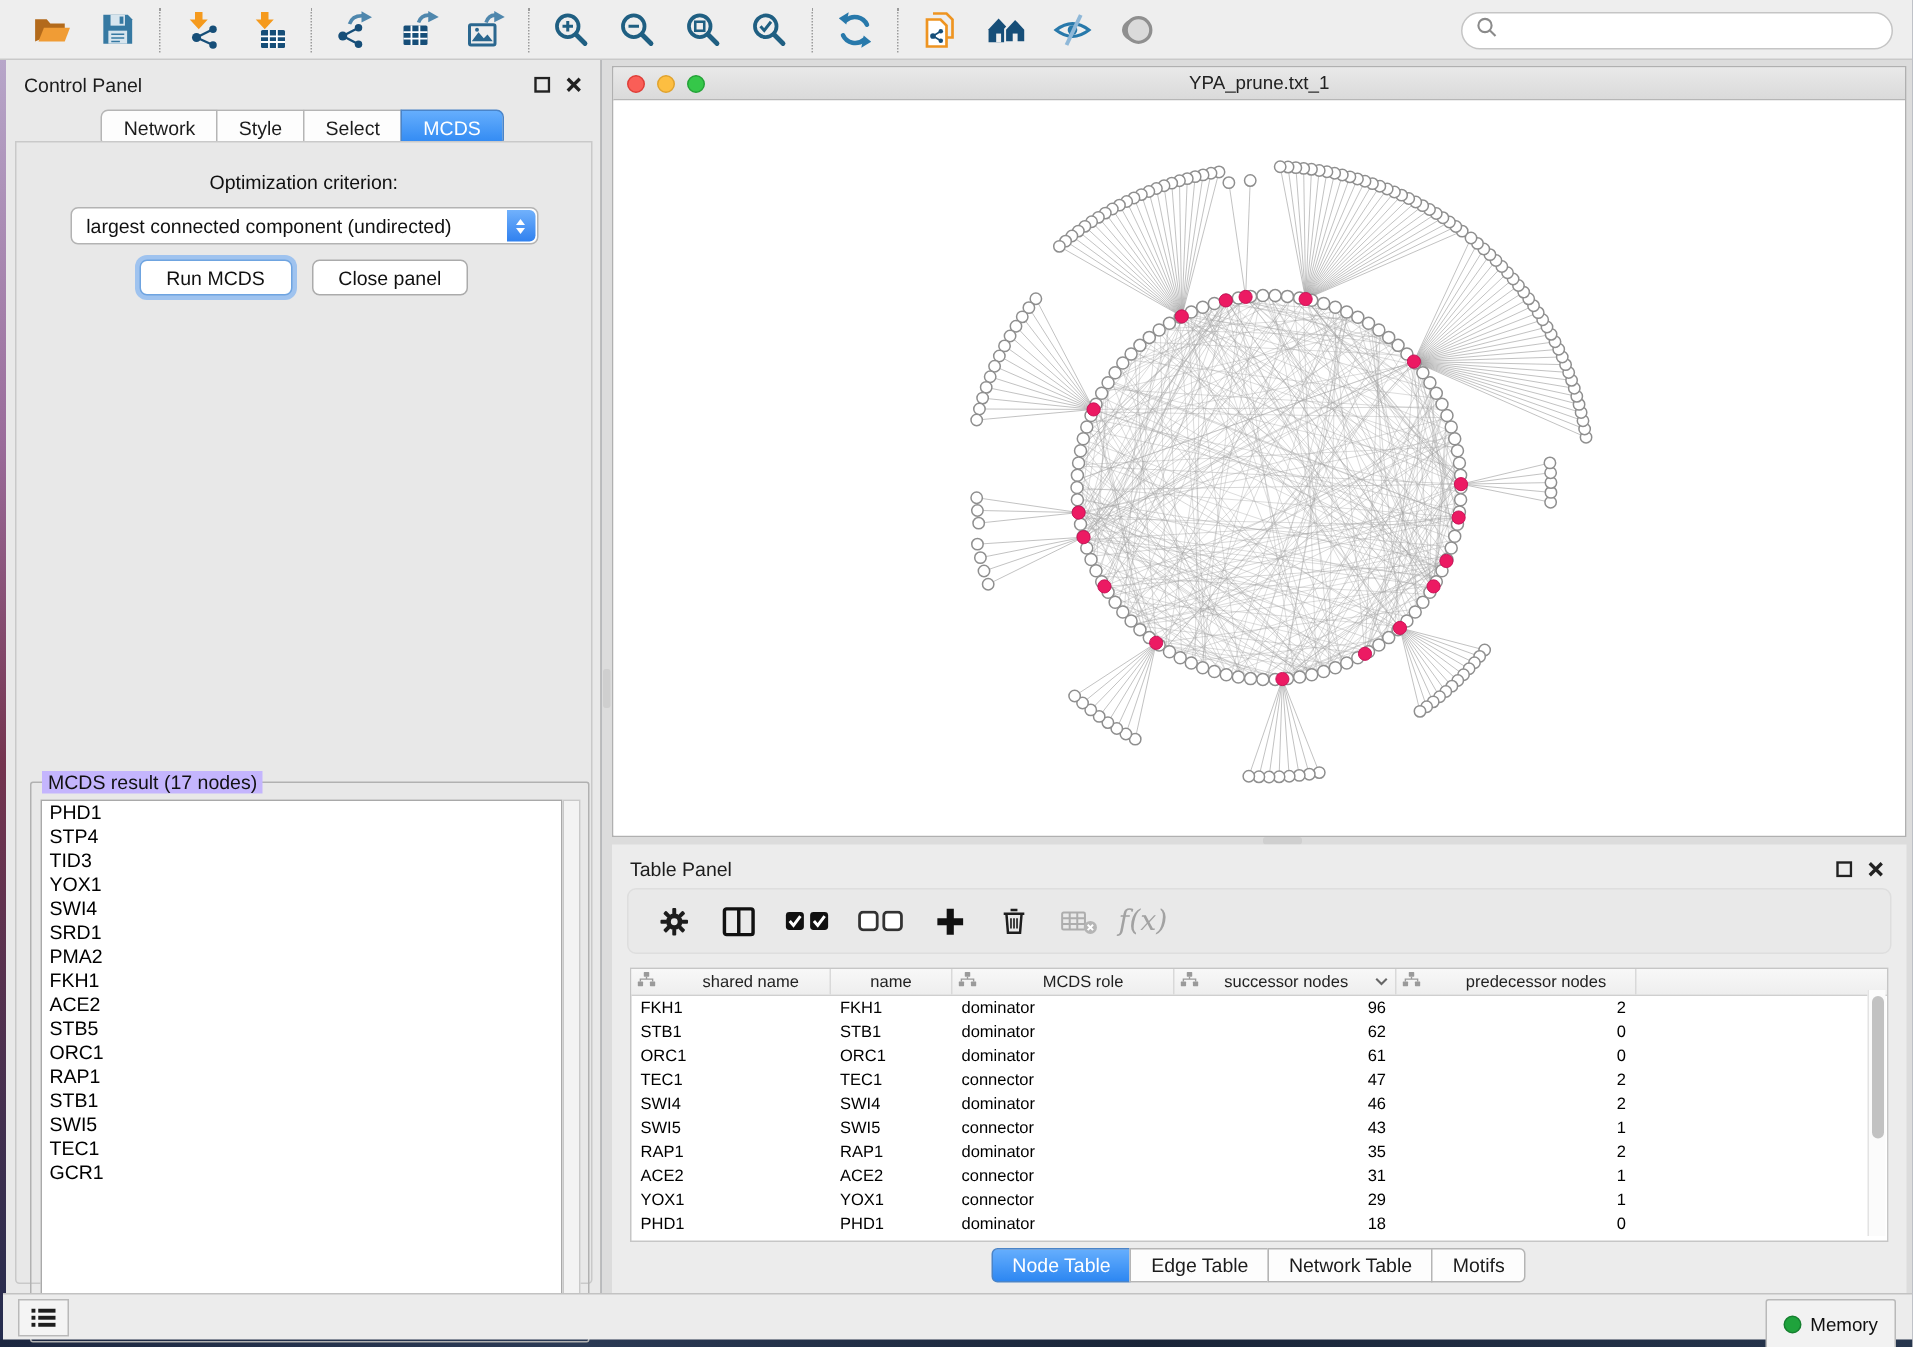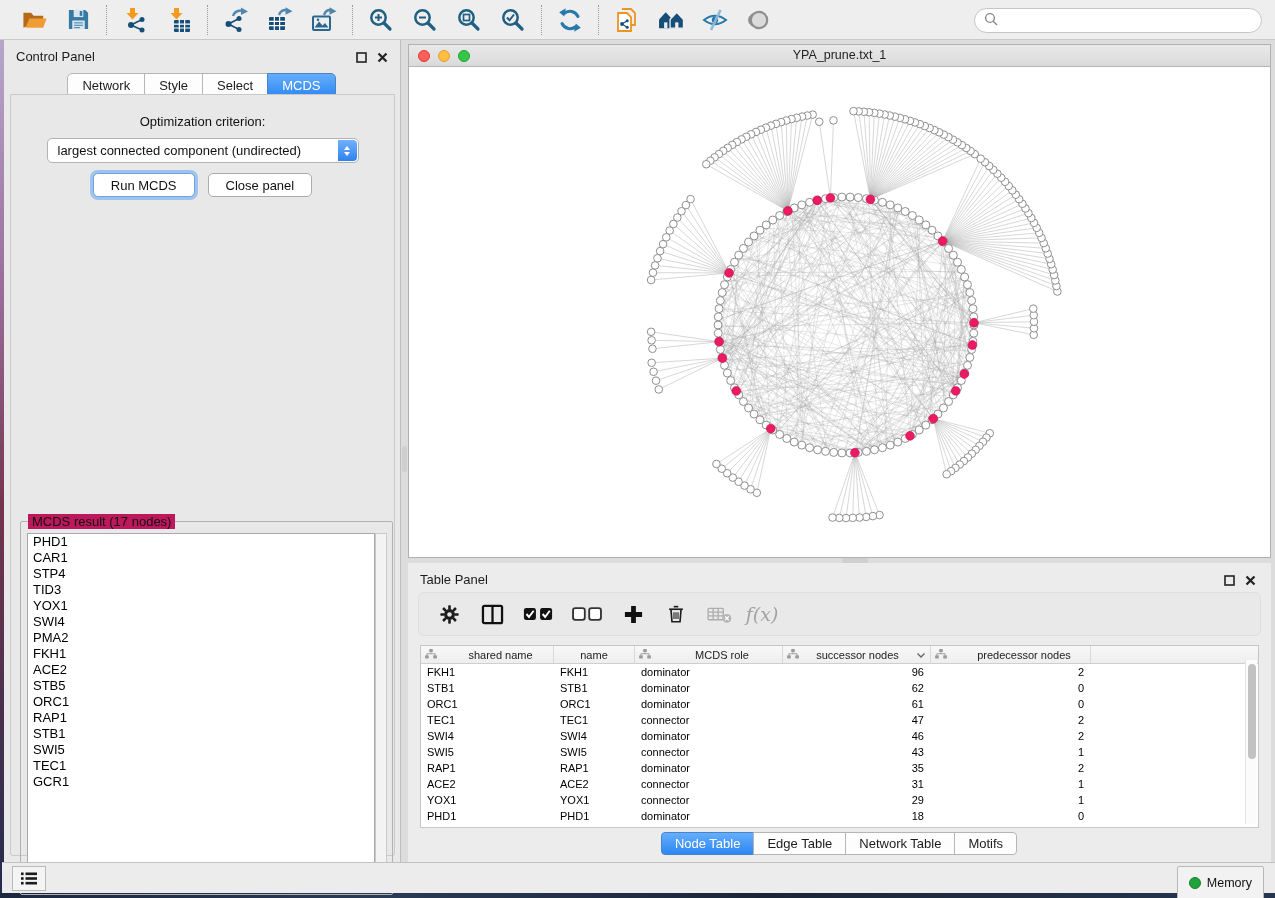"MCDS result (17 nodes)" .group-title { background: #be185d -> #c4b5fd }
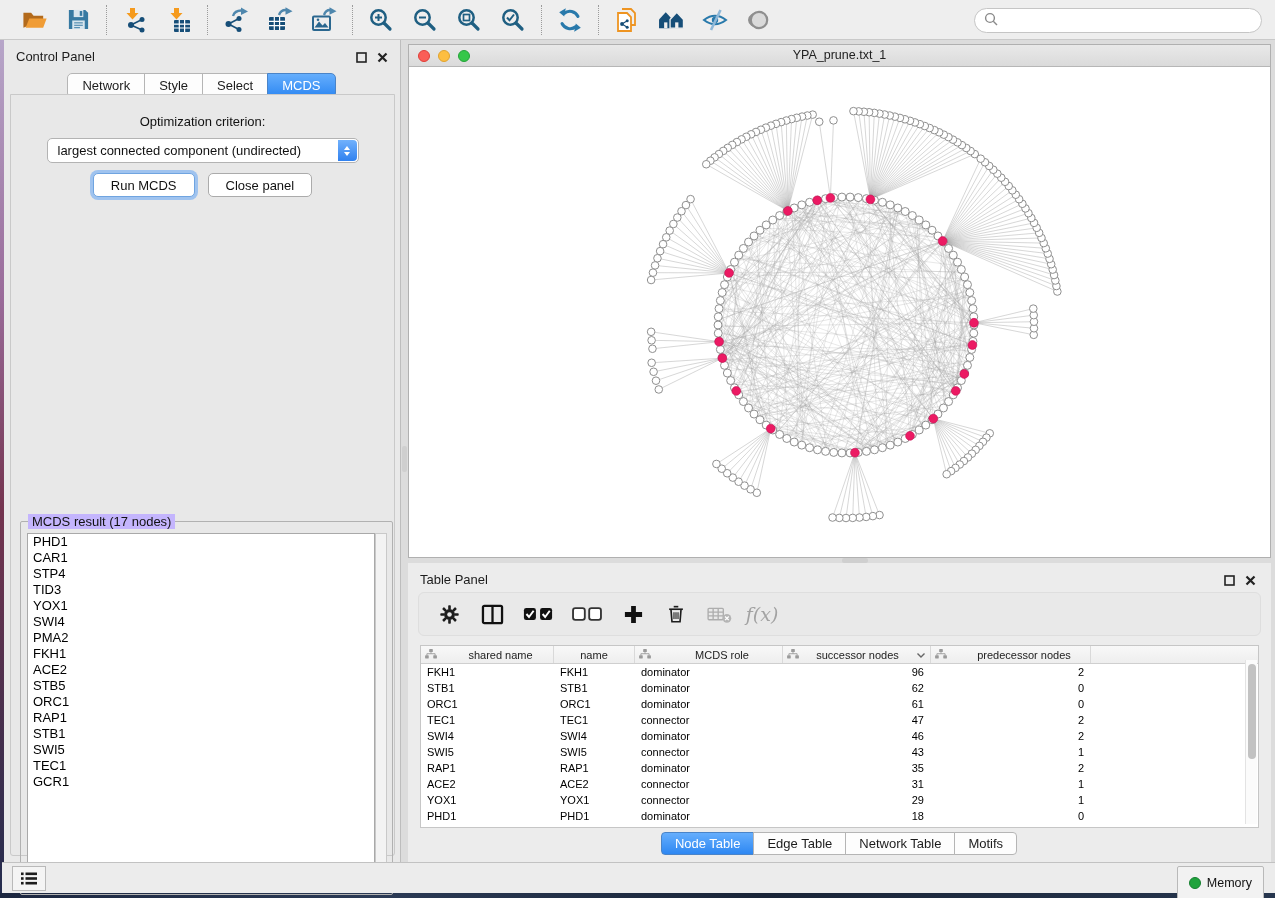"CAR1" div.mcds-item { html: <div>CAR1</div> -> none }
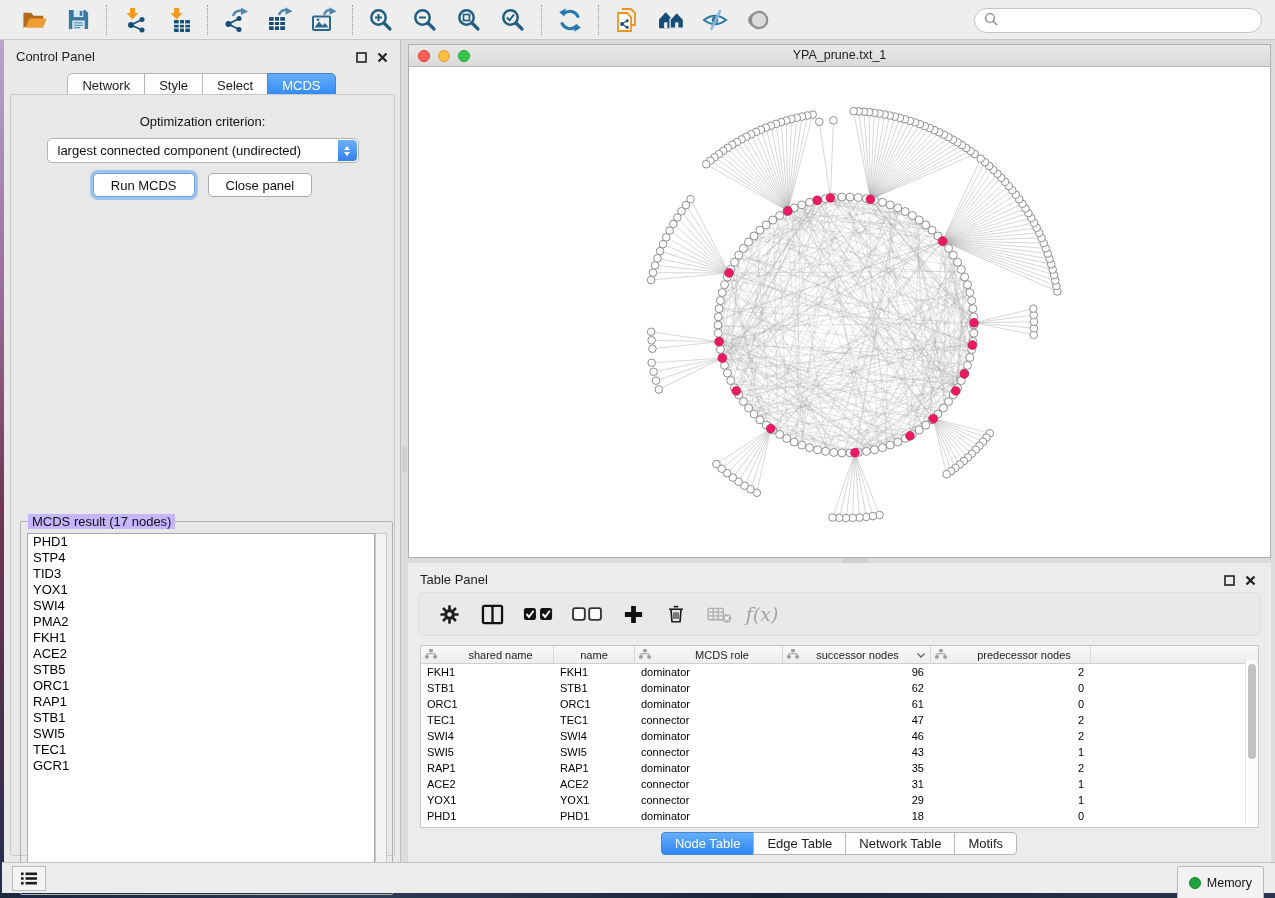"SRD1" div.mcds-item { html: none -> <div>SRD1</div> }
